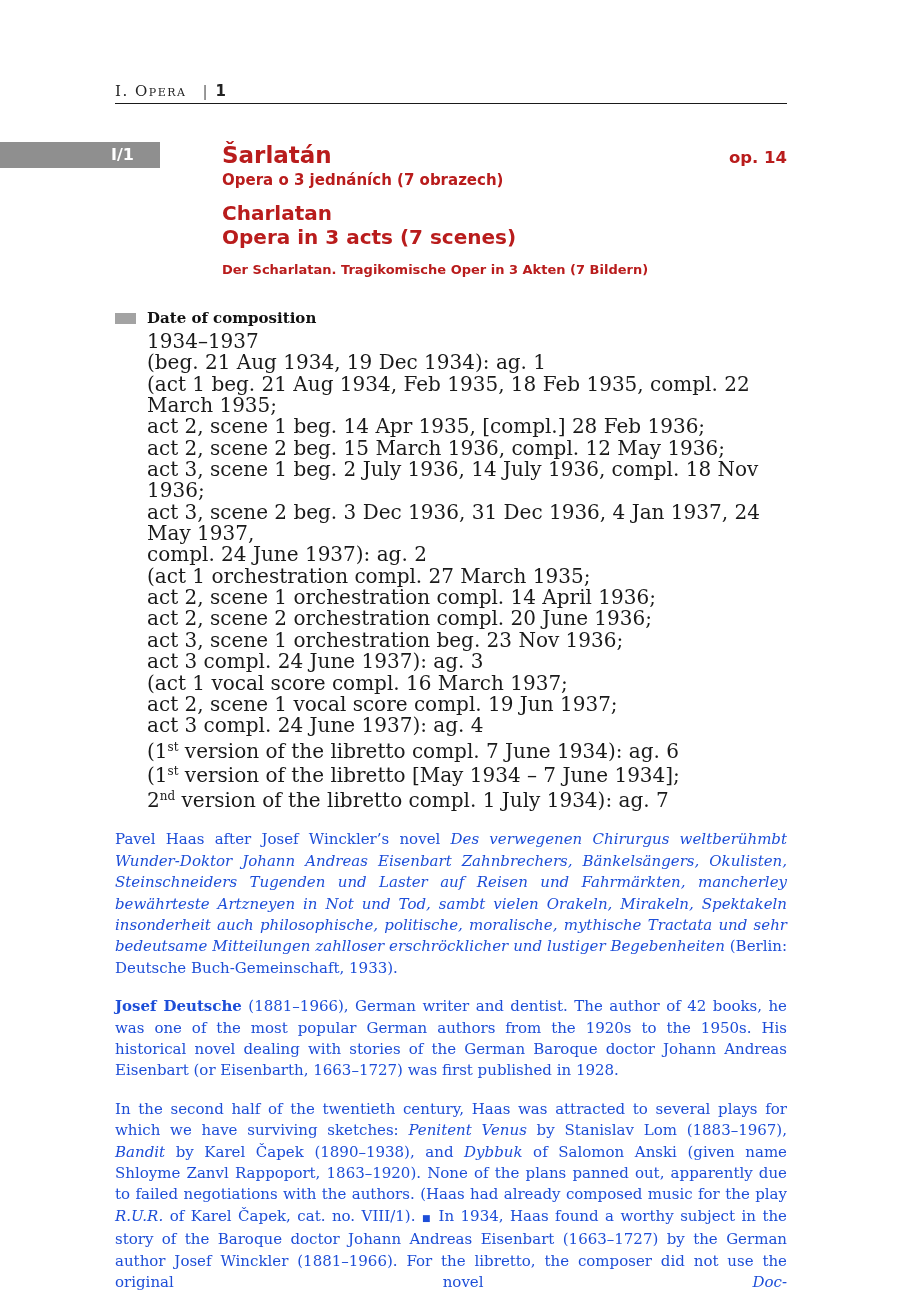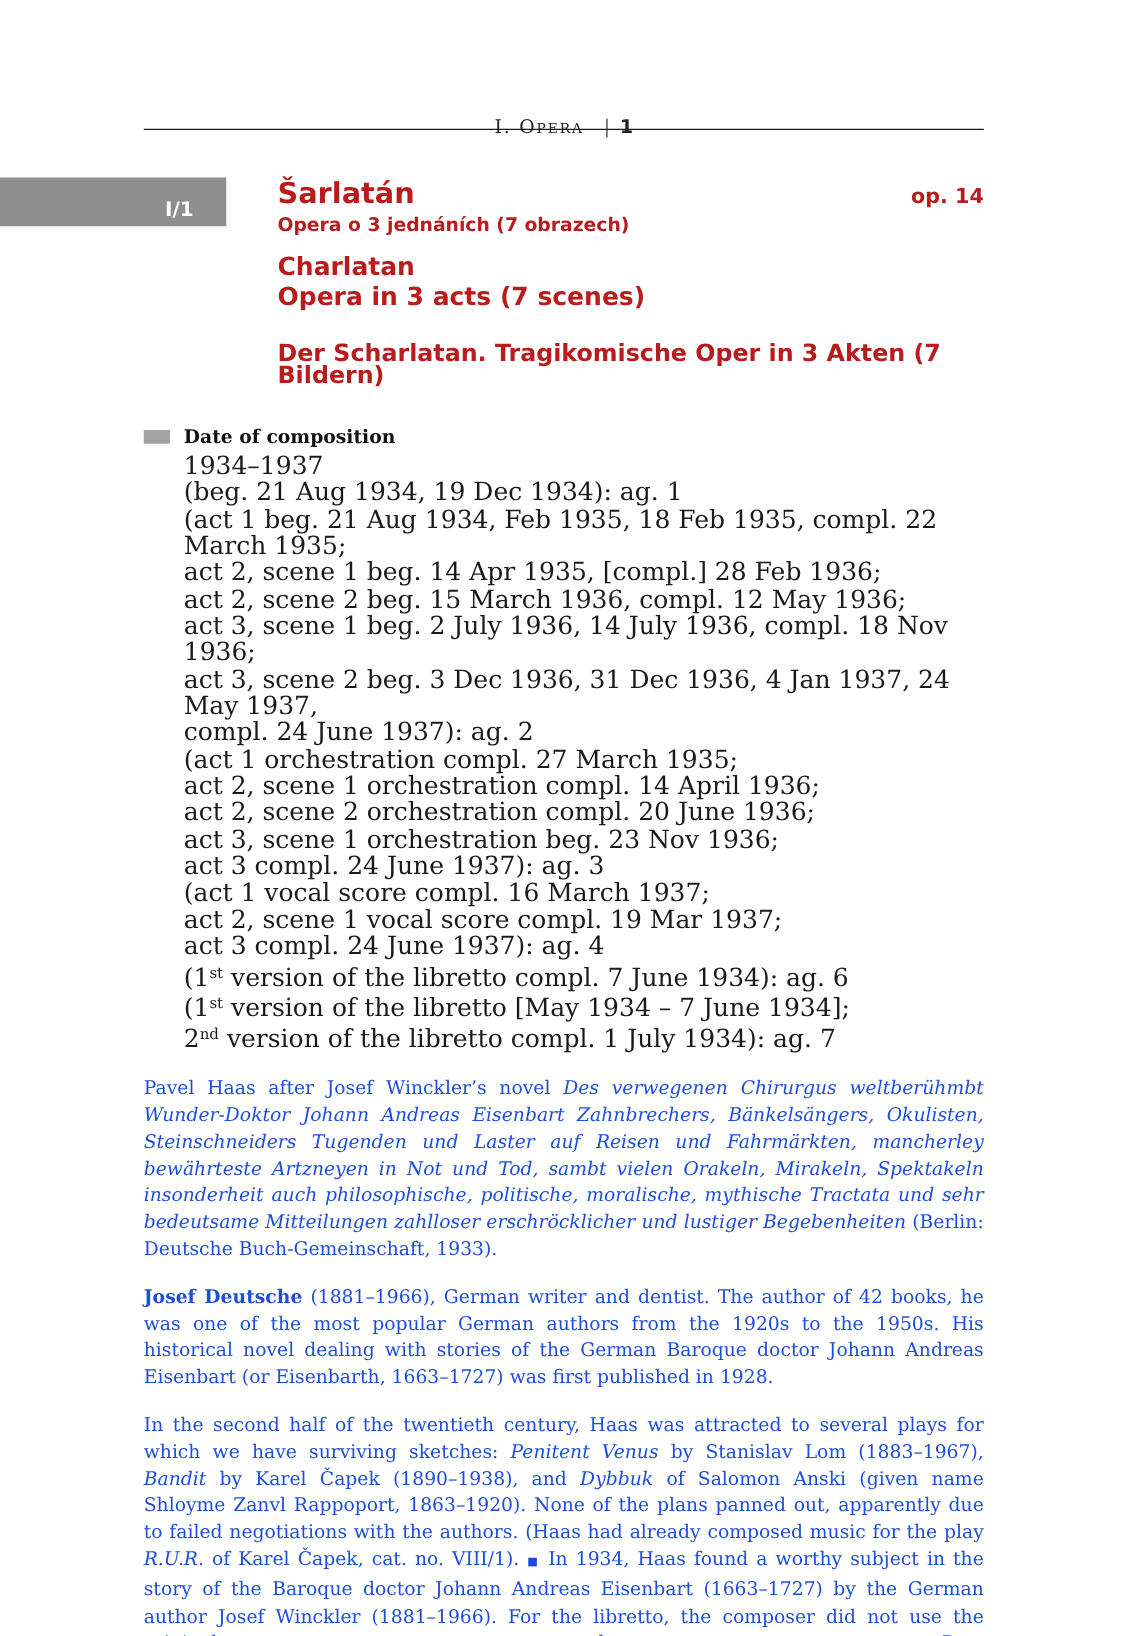"I. Opera | 1" .running-head { text-align: center -> left; top: 92px -> 82px }
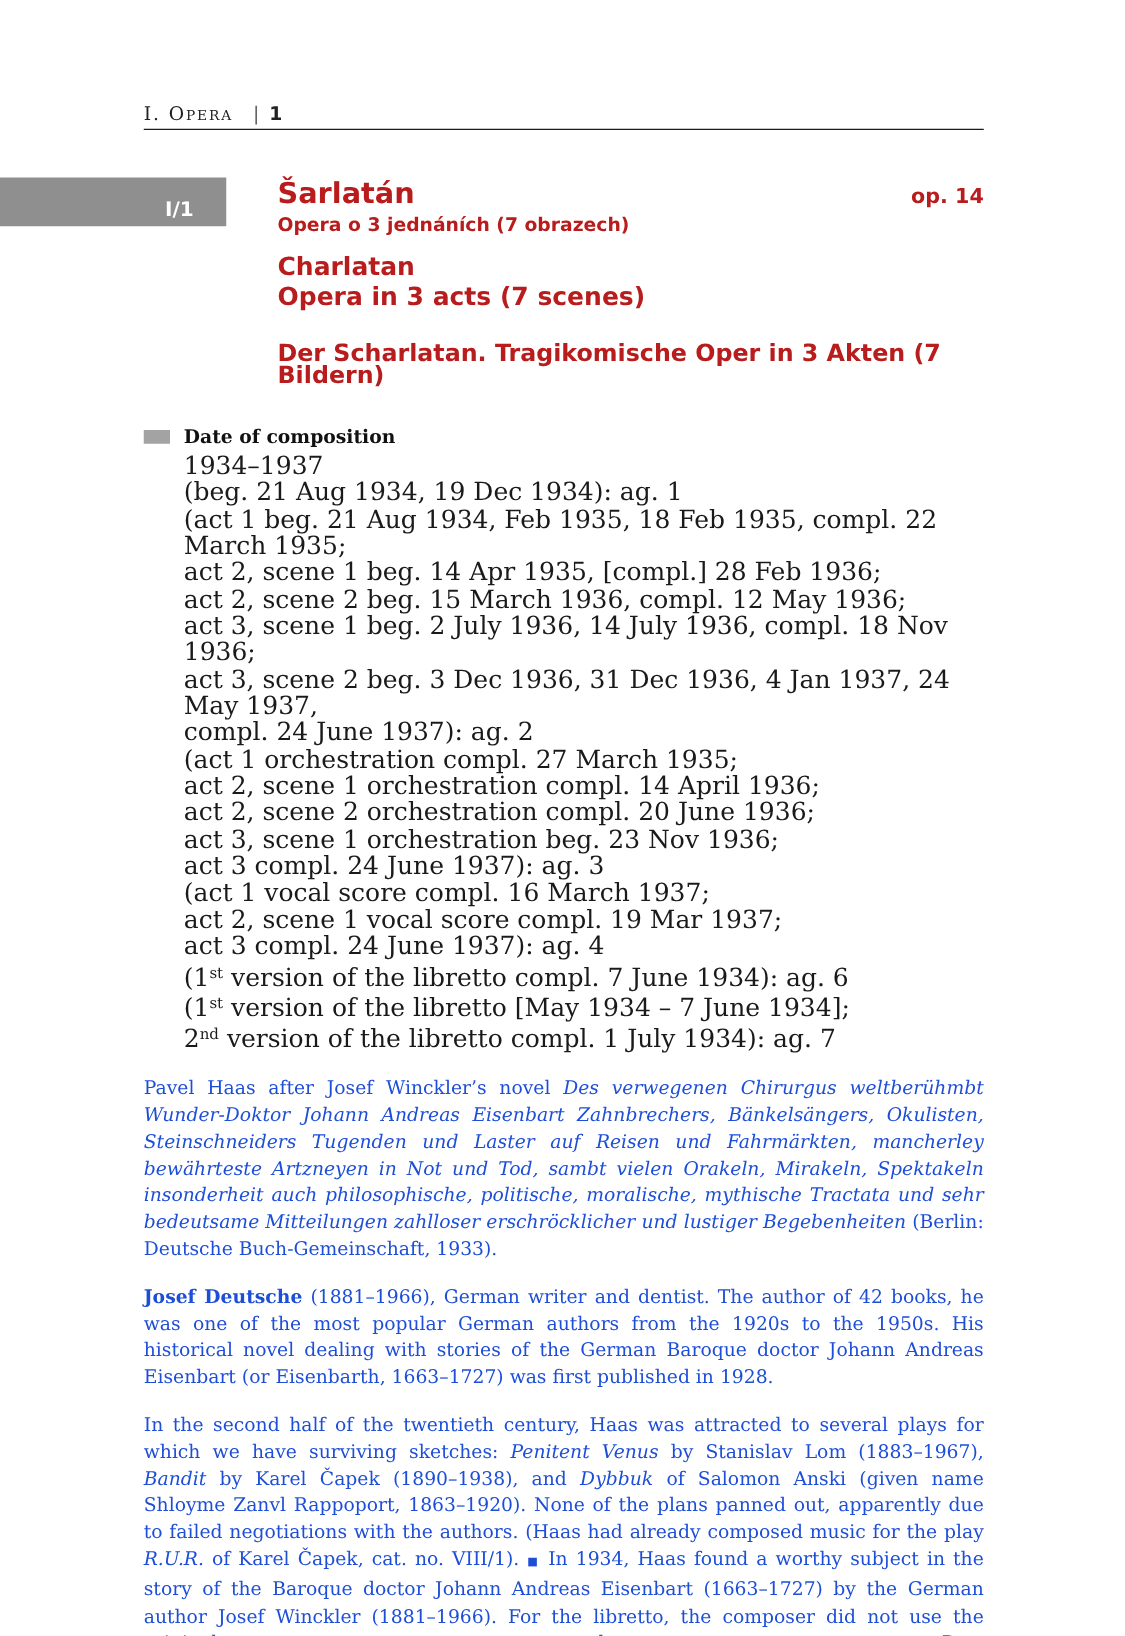"I/1" .badge { align-items: flex-end -> flex-start; height: 39px -> 26px; padding-left: 21px -> none }
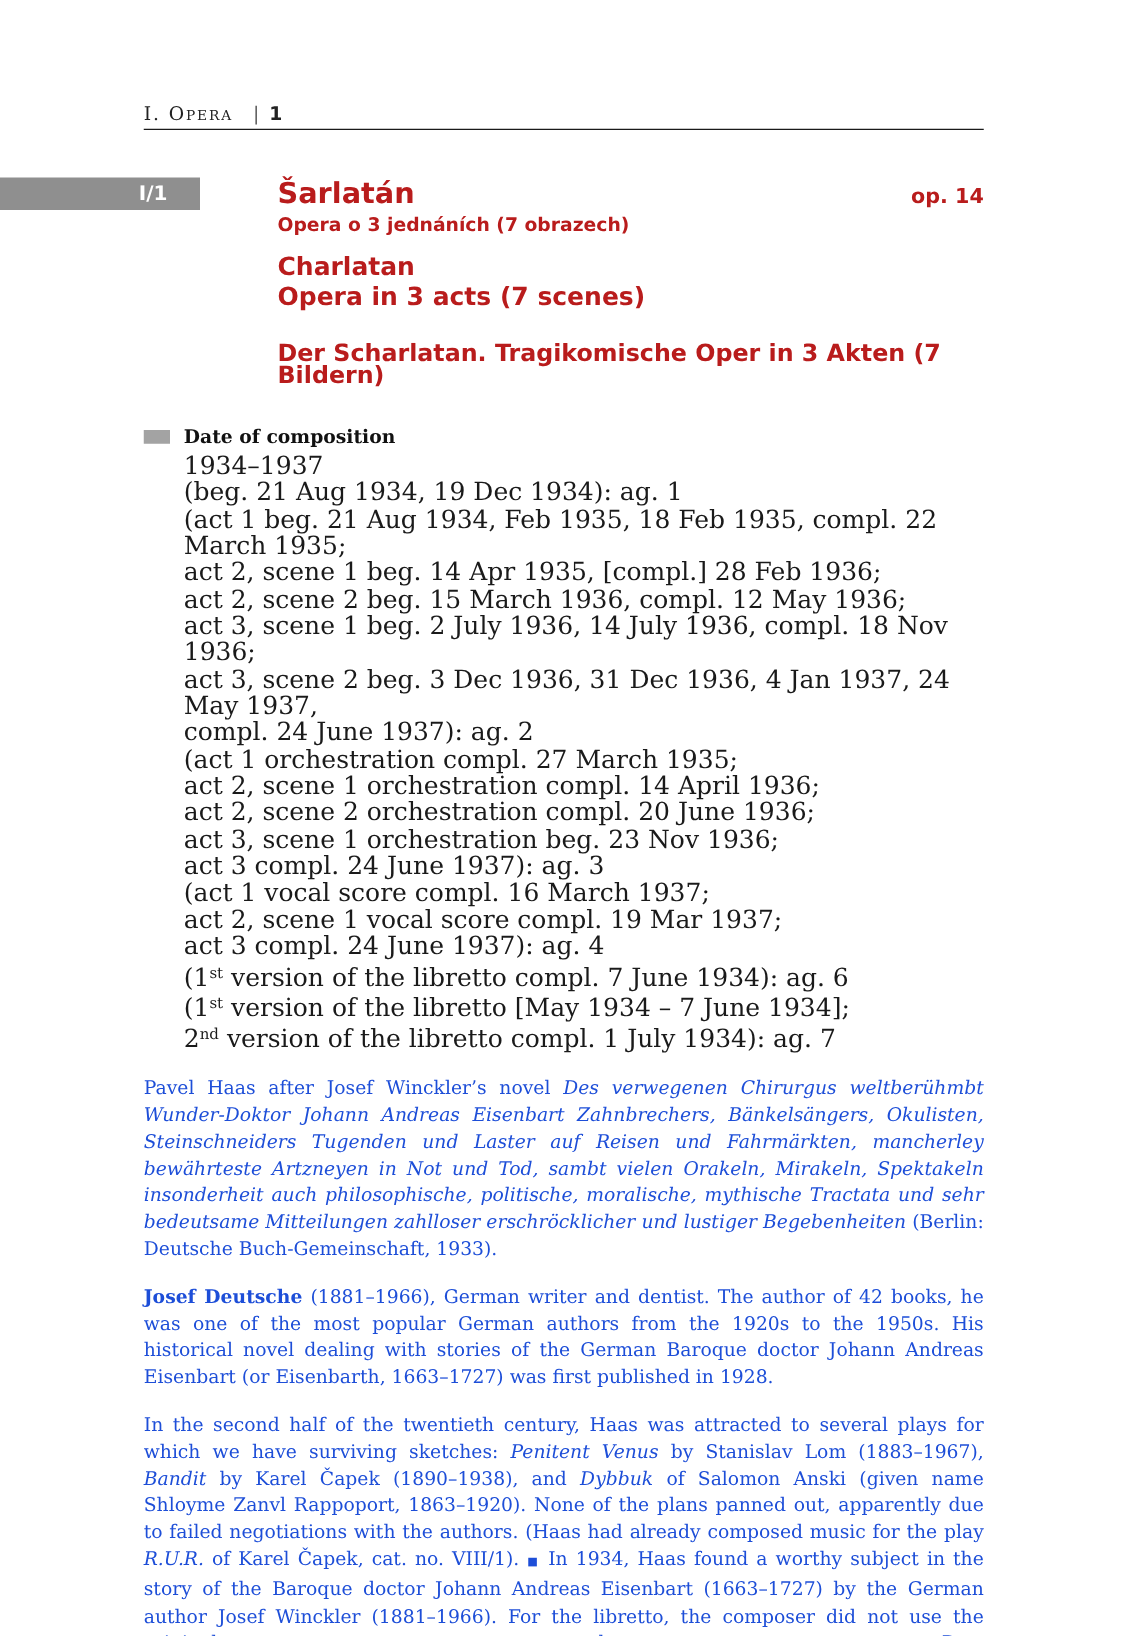"Der Scharlatan. Tragikomische Oper in" .s-de { font-size: 19px -> 13px; margin-top: 28px -> 14px }
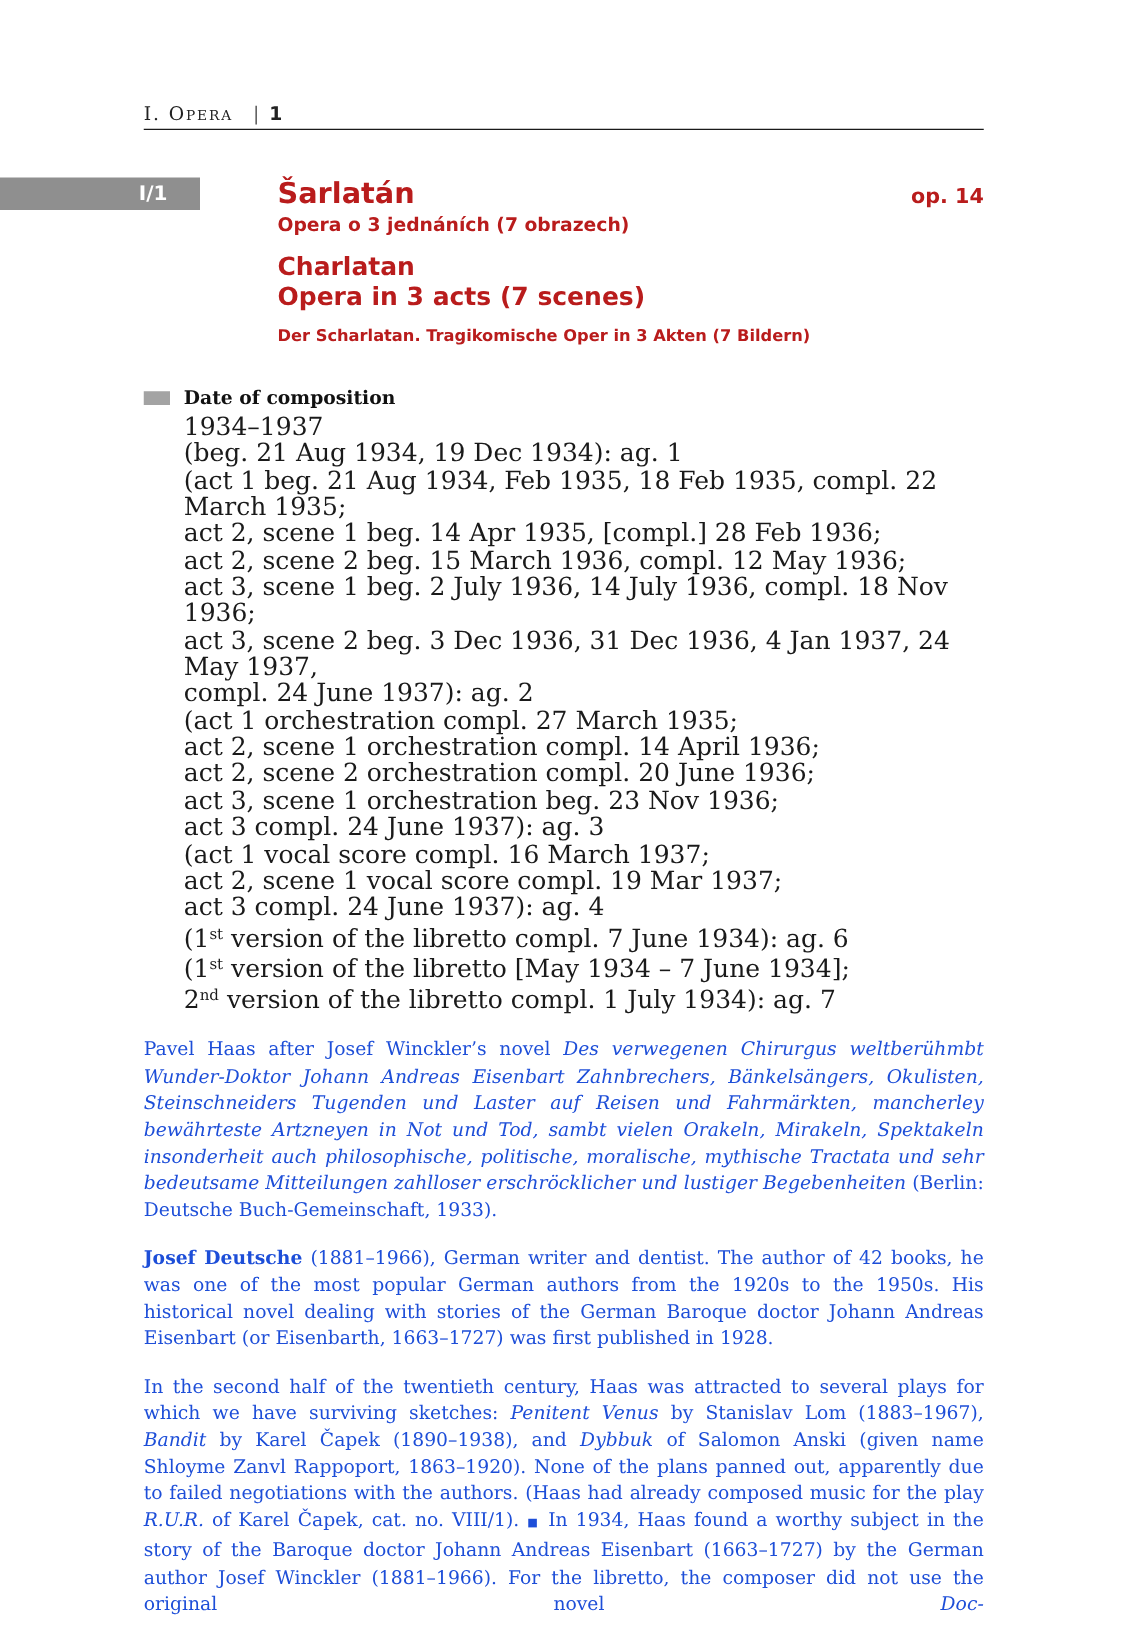"act 2, scene 1 vocal" div.cline { text: Mar -> Jun }
